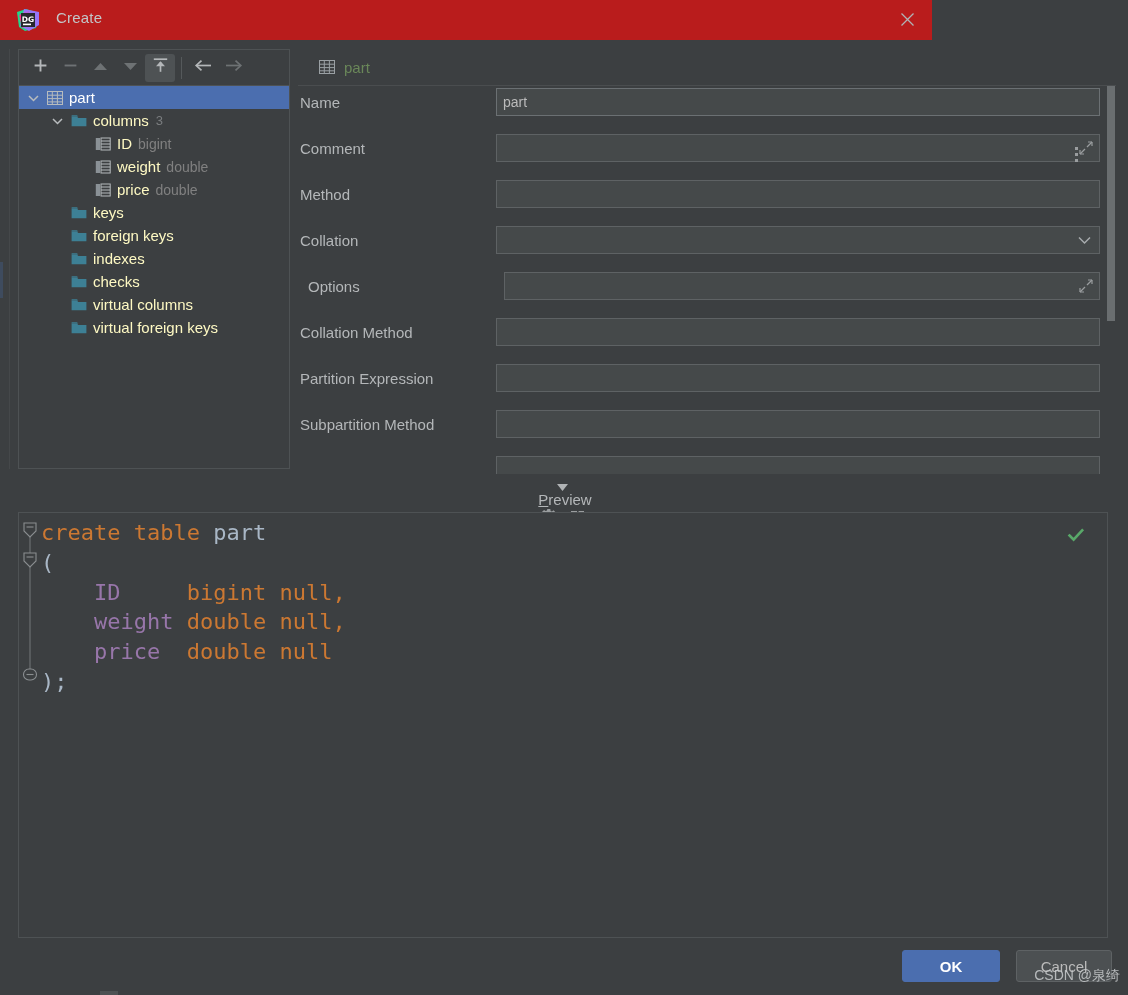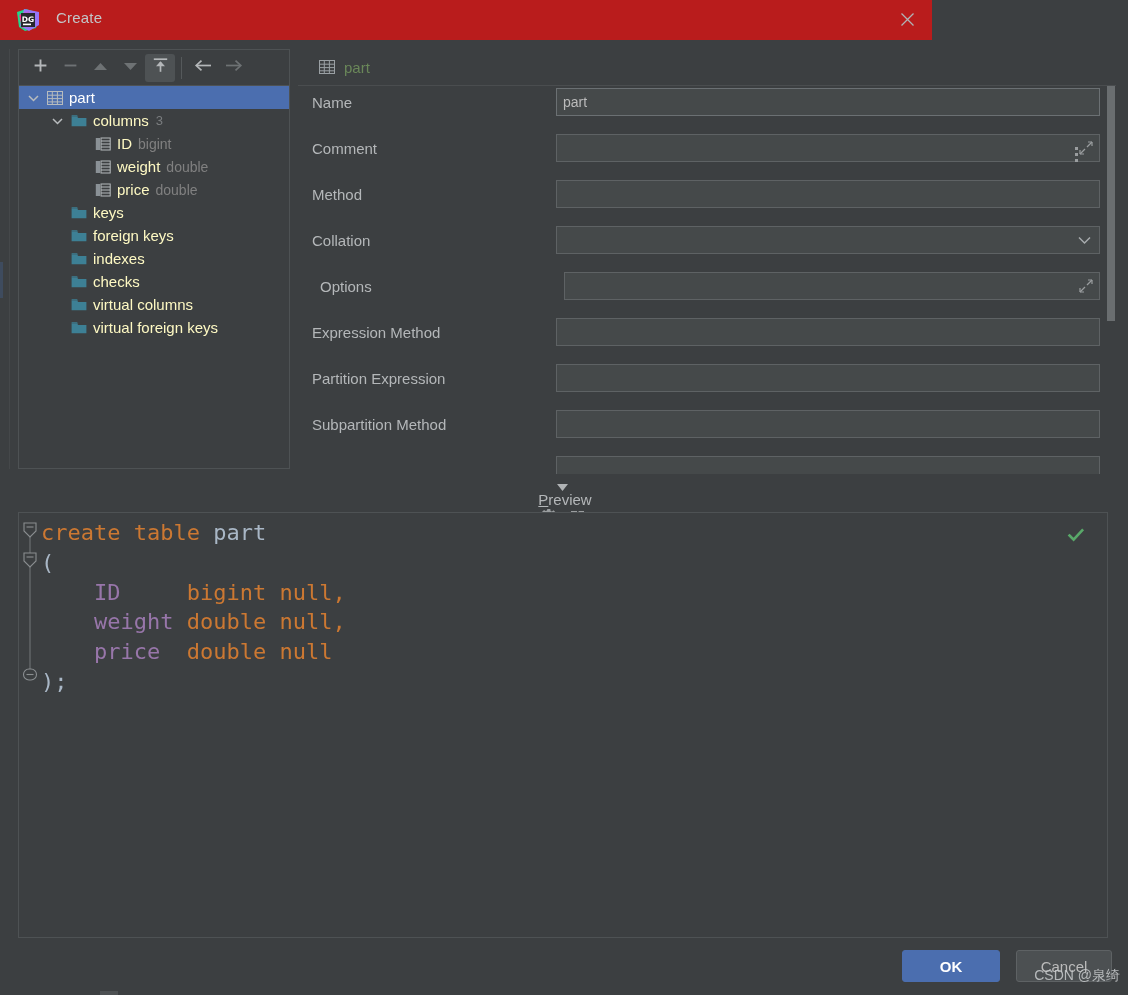"Name" .frow { gap: 48px -> none; left: 12px -> 0 }
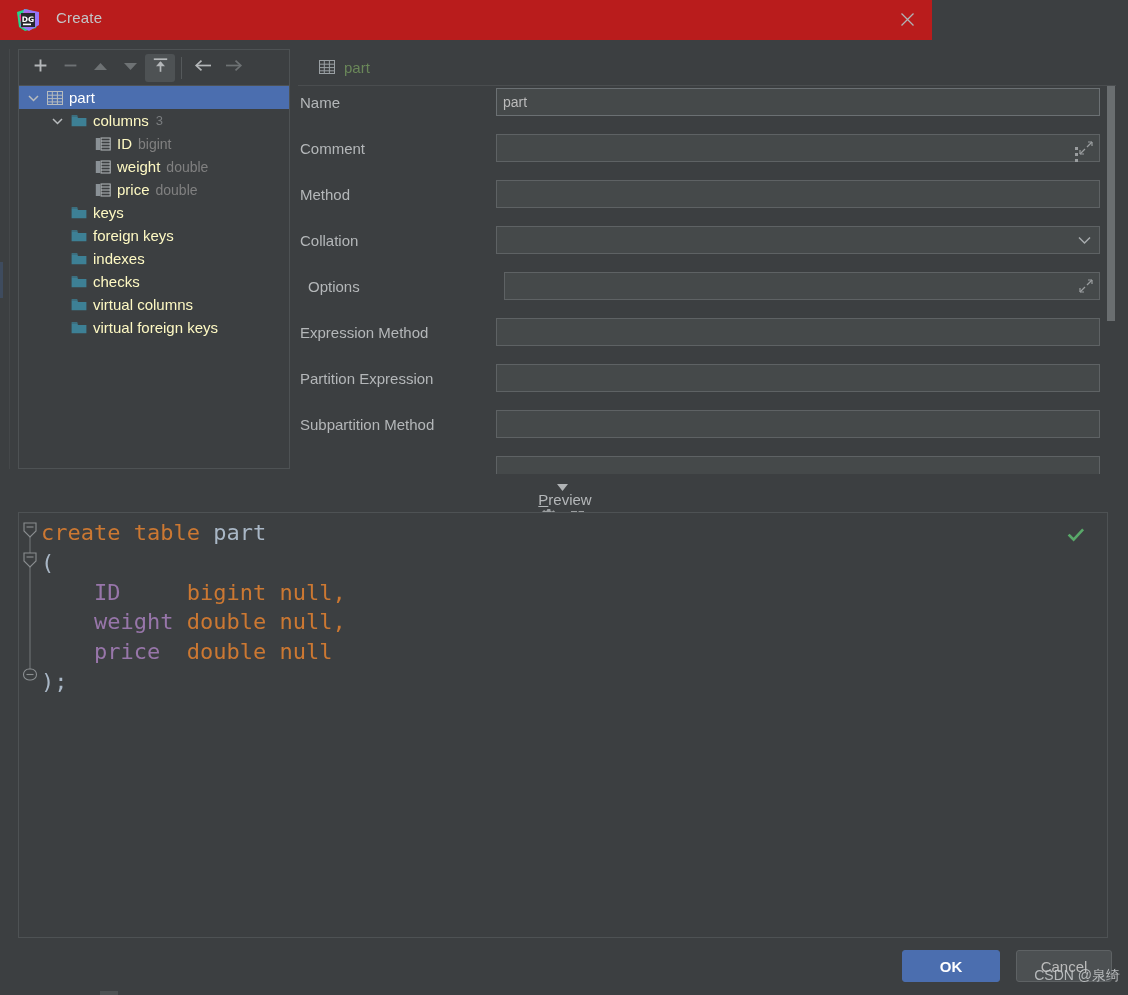"Expression Method" div.flabel { text: Expression -> Collation }
